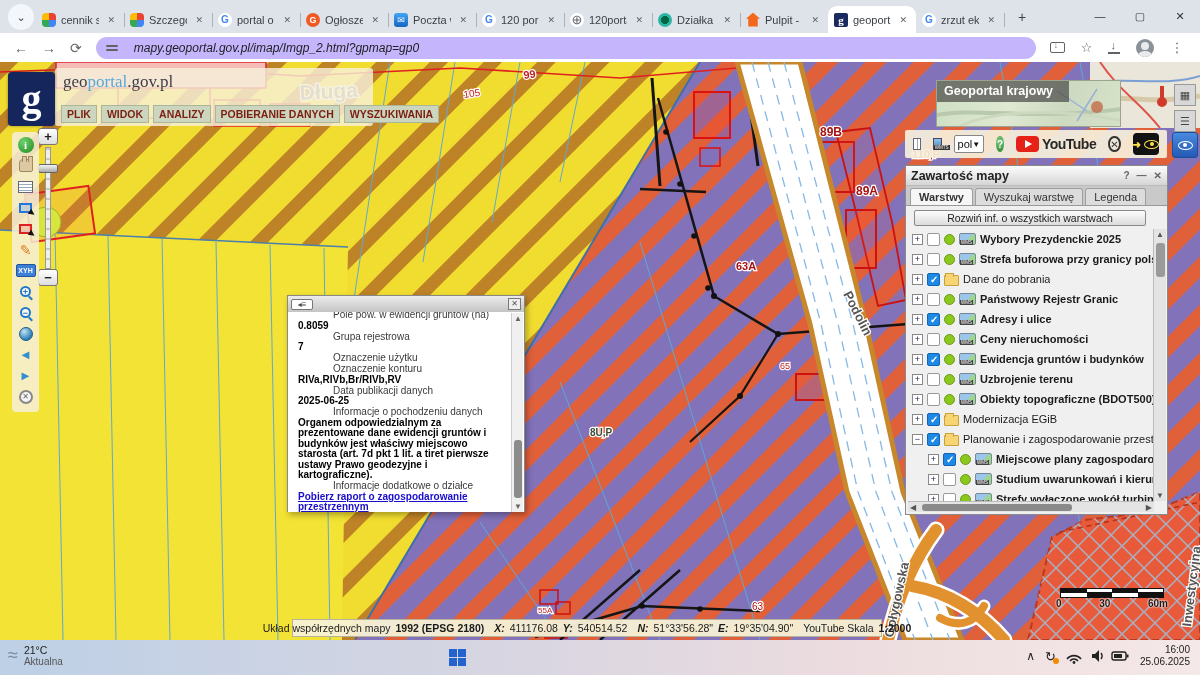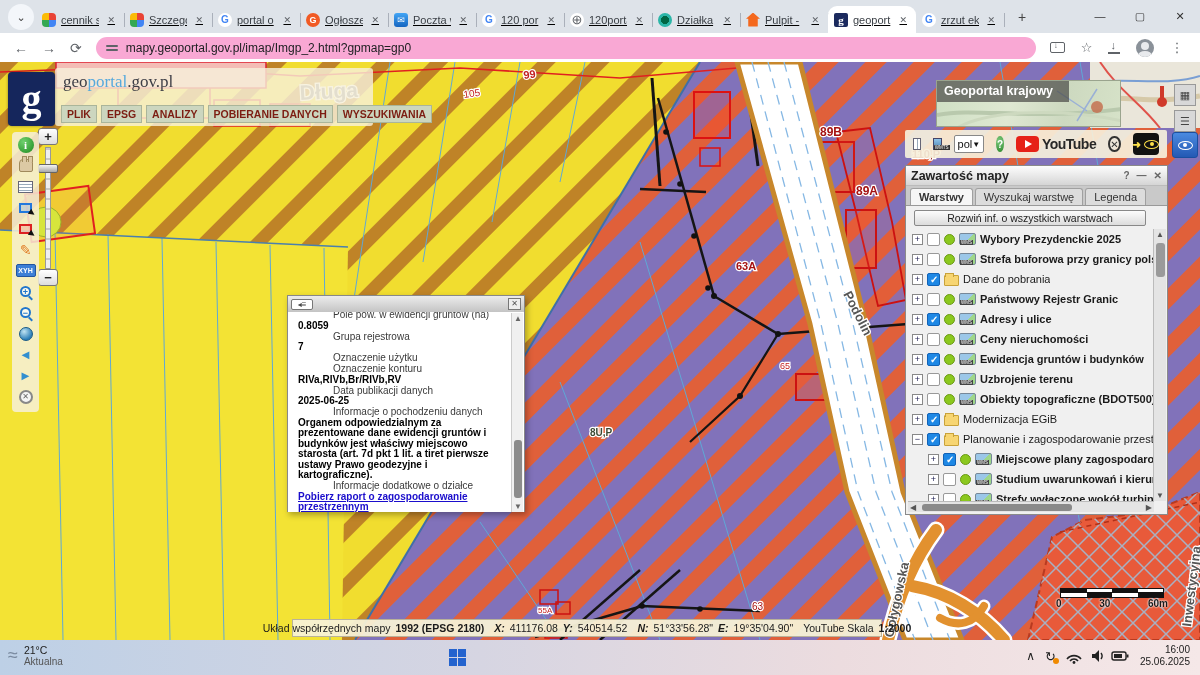"cennik s" div { text-decoration: underline -> none }
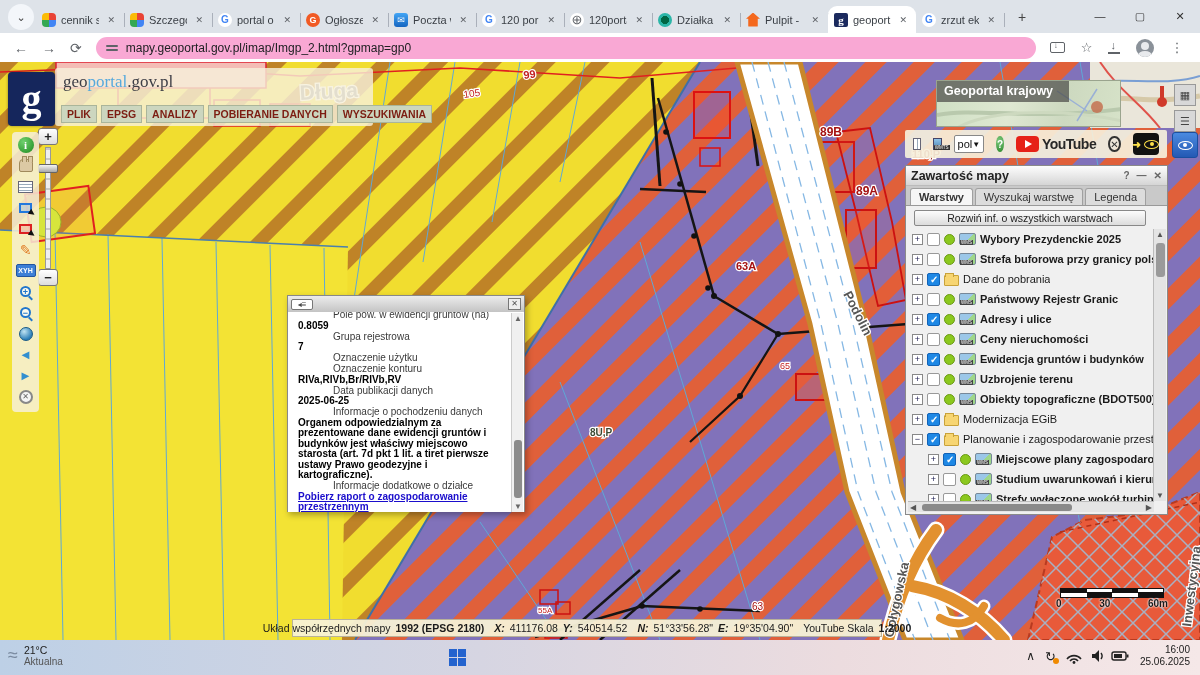"mapy.geoportal.gov.pl/imap/Imgp_2.html?g" #omnibox { background: #f9a8d4 -> #c4b5fd; font-style: none -> italic; gap: 8px -> 16px }
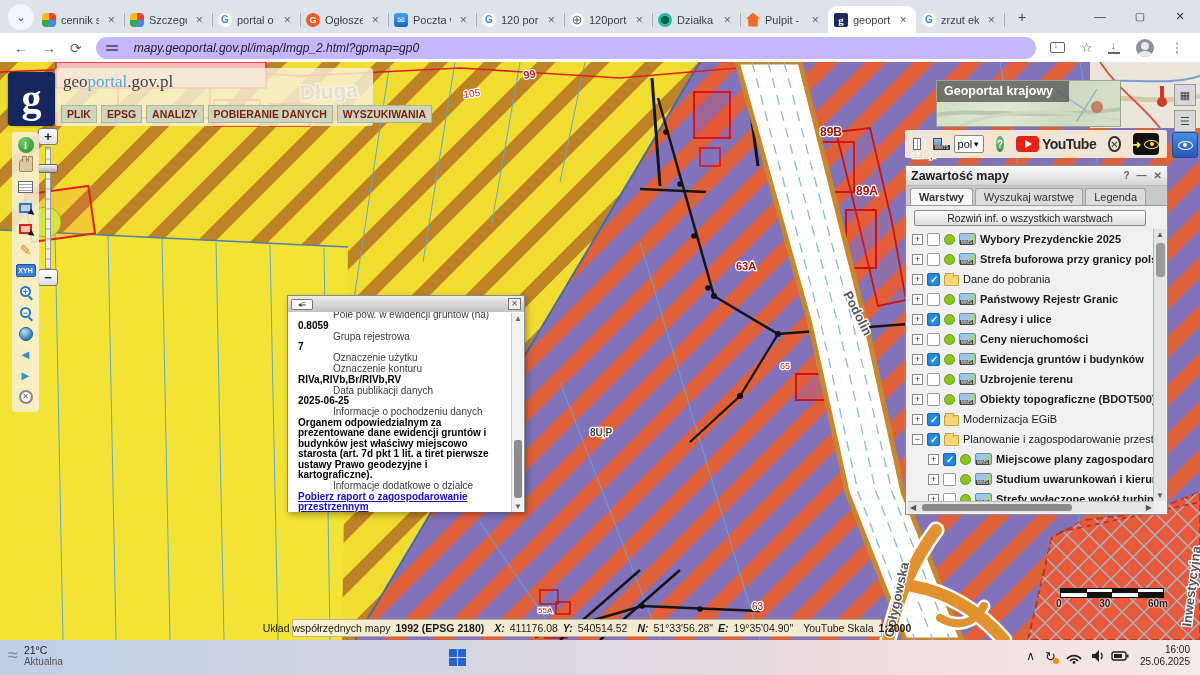"EPSG" span.gp-mi { text: EPSG -> WIDOK }
